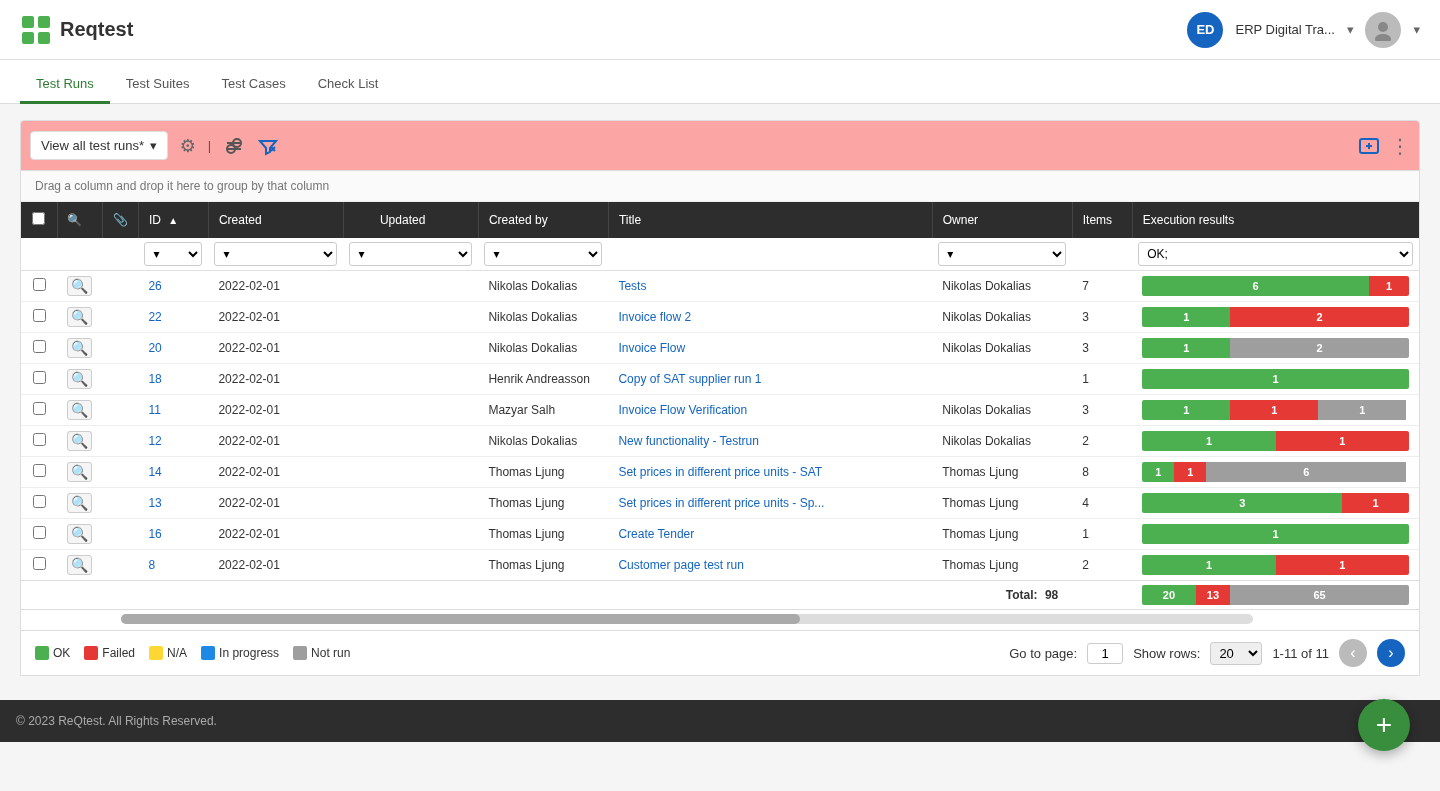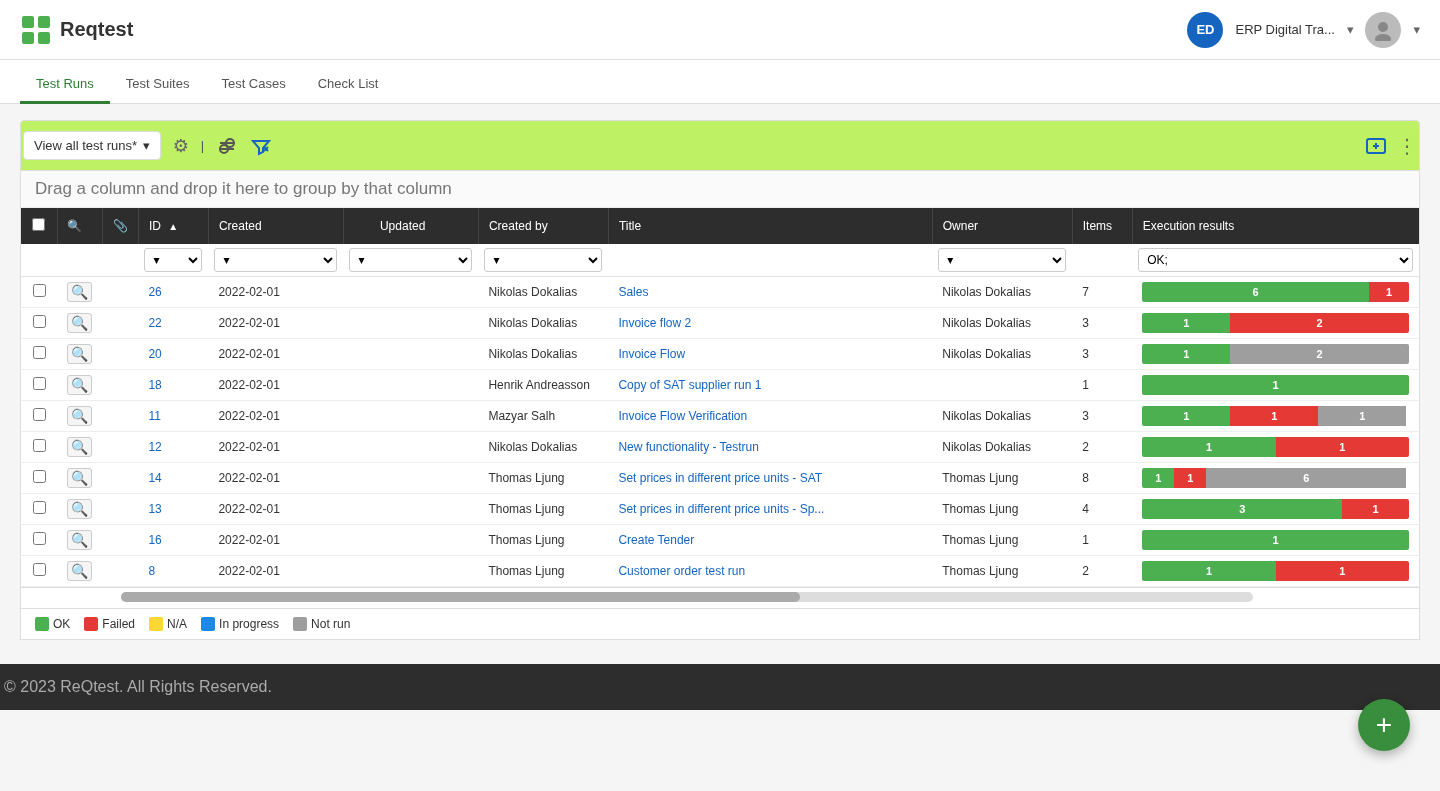"View all test runs*" .toolbar { background: #bef264 -> #fca5a5; padding: 10px 2px -> 10px 9px }
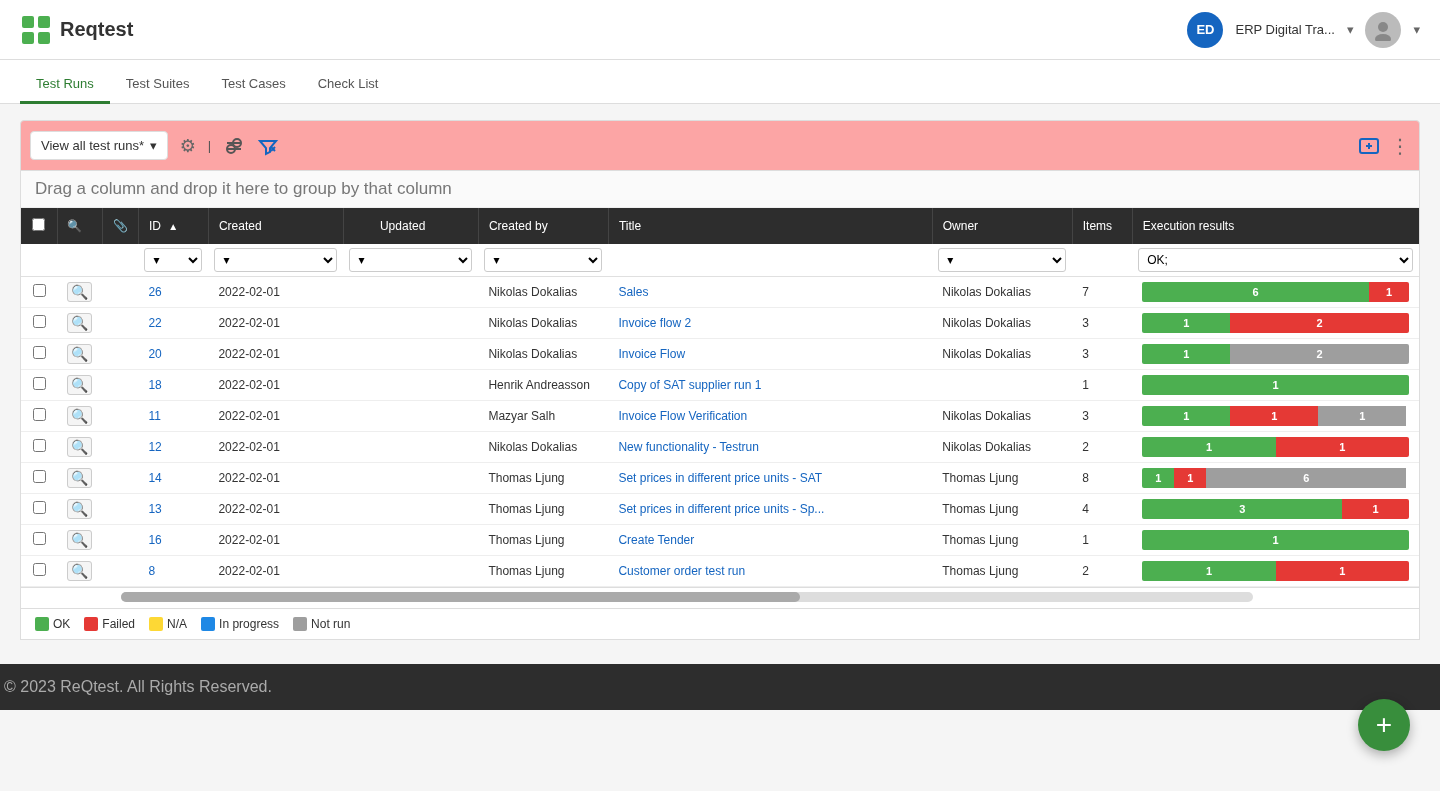"Drag a column and drop" .drag-hint { font-size: 17px -> 12px }
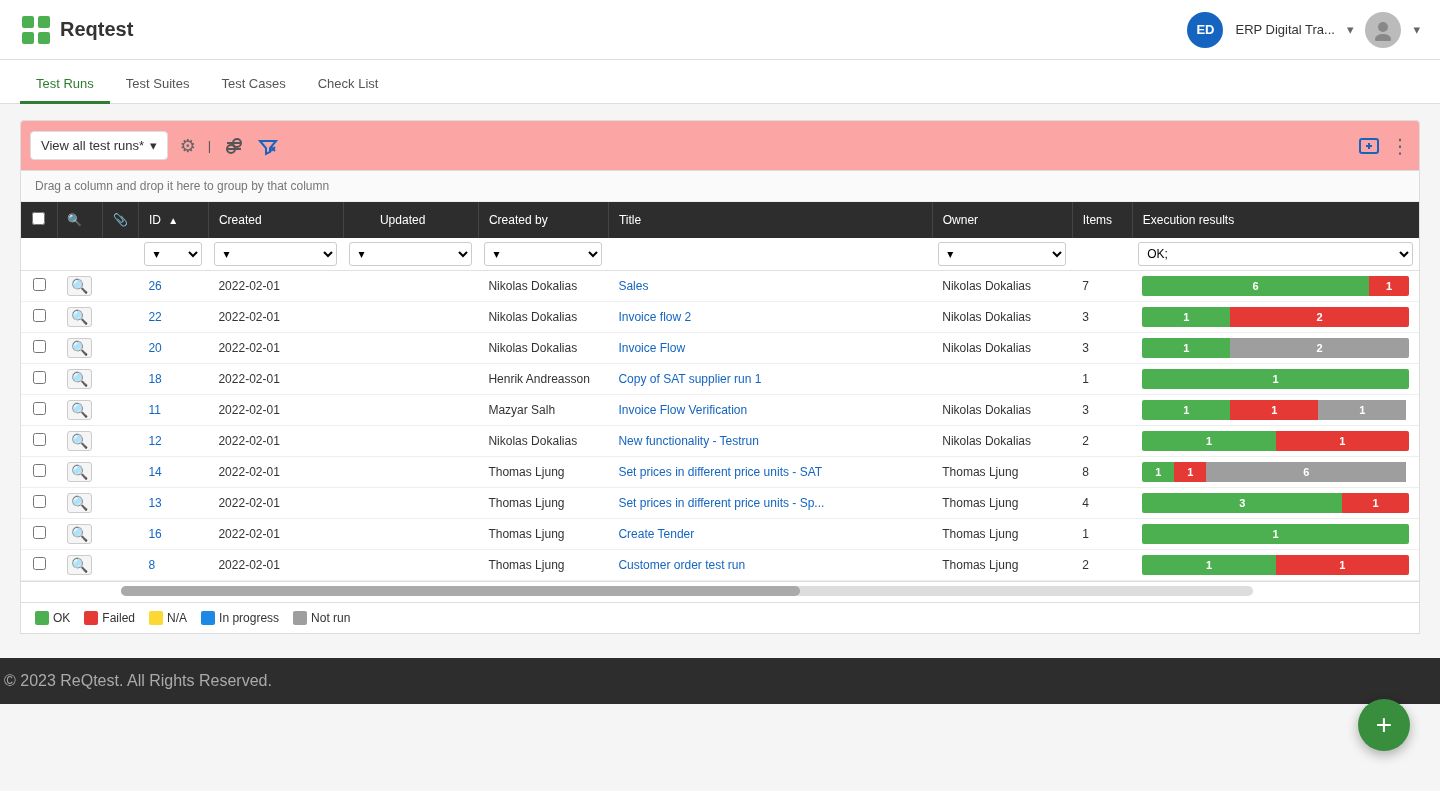"Sales" td { text: Sales -> Tests }
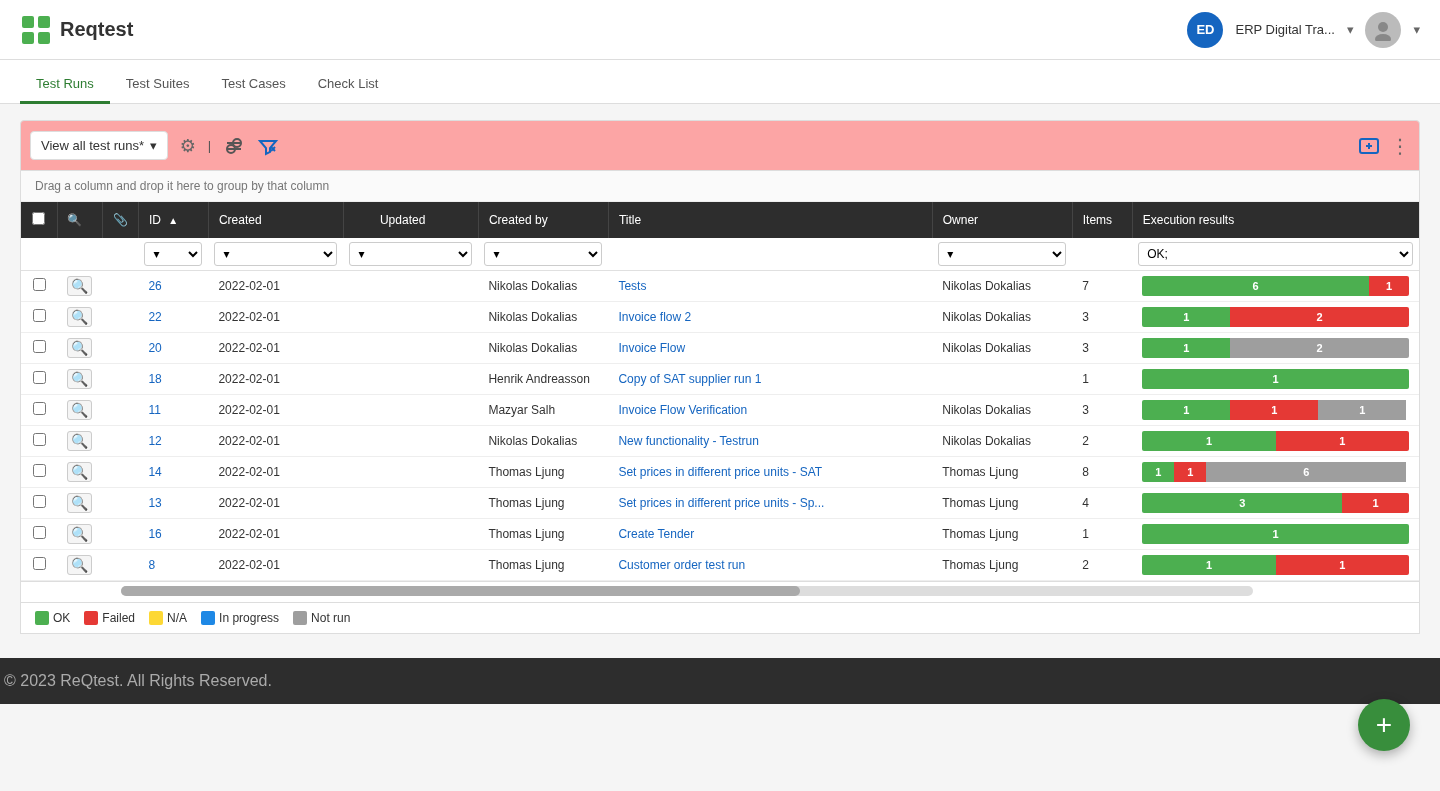"Customer order test run" td { text: order -> page }
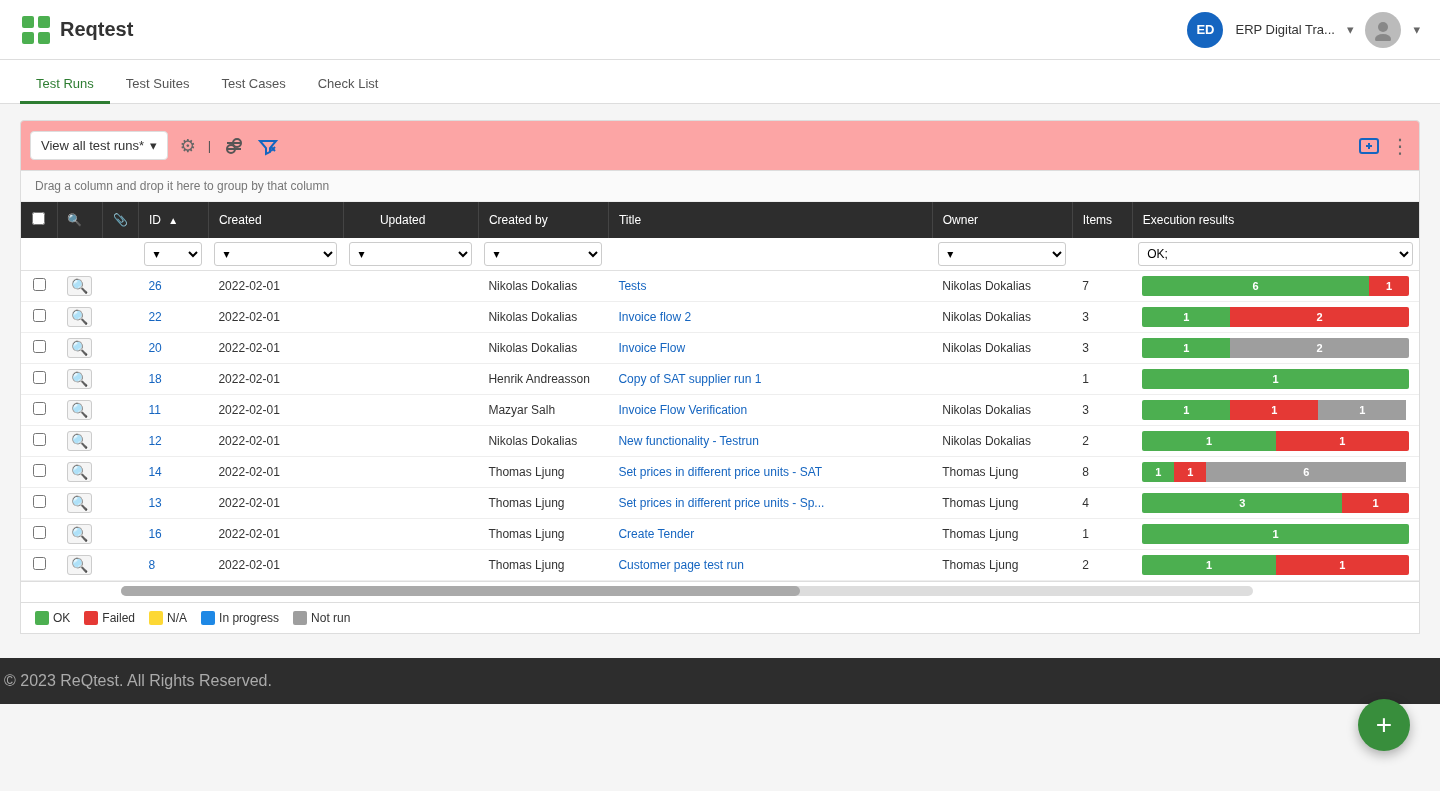"Total: 98" tr.total-row { html: none -> <tr> <td> <span>Total:</span> <span>98</span> </td> <td></td> <td> <div> <div>20</div> <div>13</div> <div>65</div> </div> </td> </tr> }
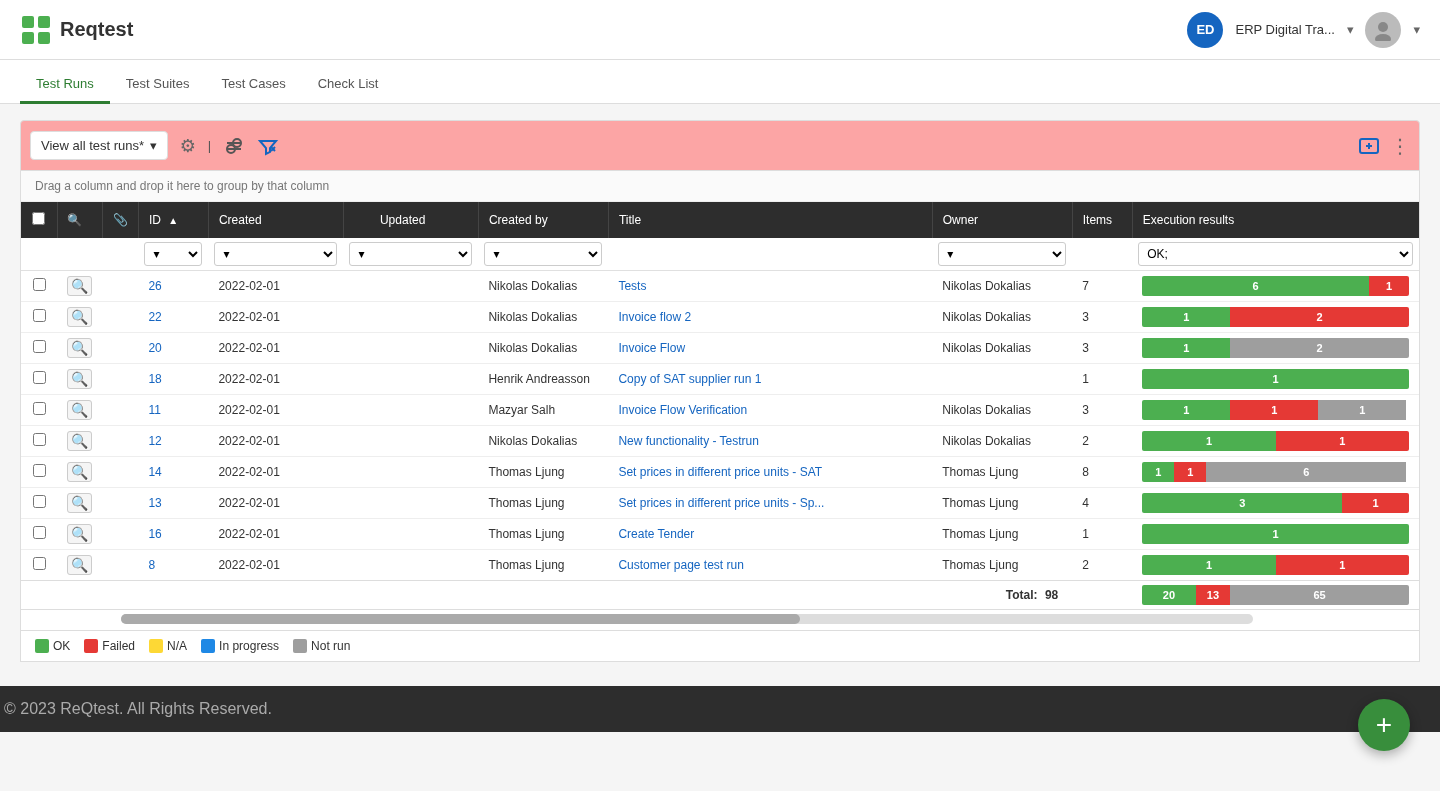"Go to page:" div.pagination-area { html: none -> <div> <span>Go to page:</span> <input> <span>Show rows:</span> <select> <option>20</option> <option>50</option> <option>100</option> </select> <span>1-11 of 11</span> <button>‹</button> <button>›</button> </div> }
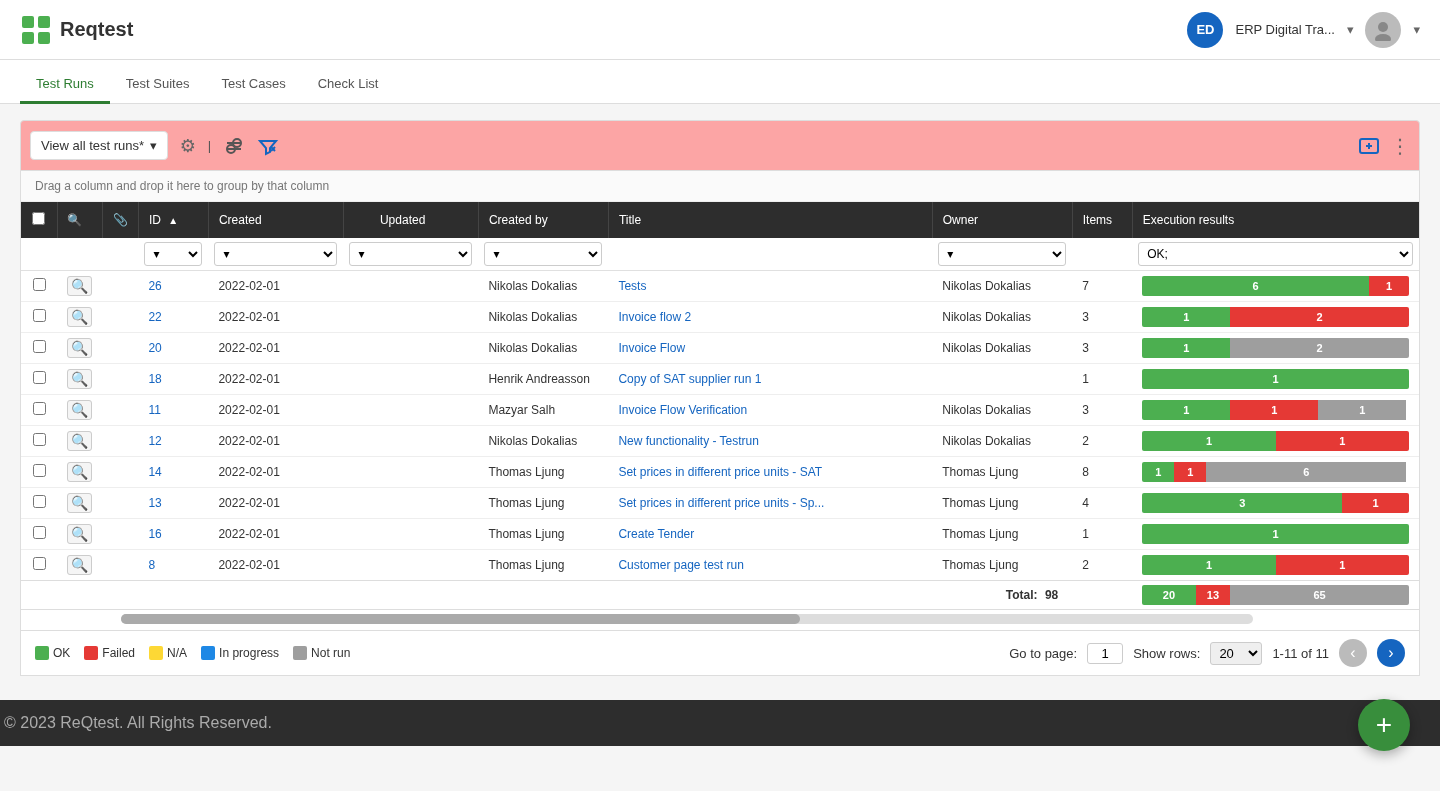"© 2023 ReQtest. All Rights" .page-footer { font-size: 16px -> 12px; padding: 14px 4px -> 14px 16px }
